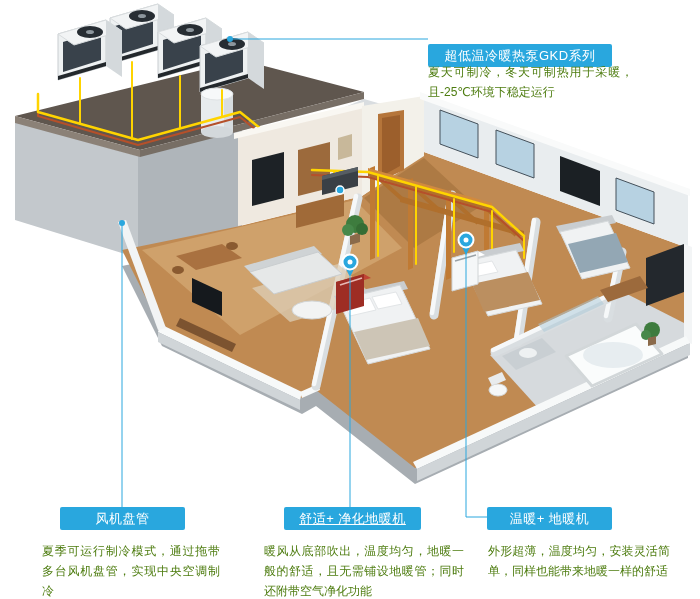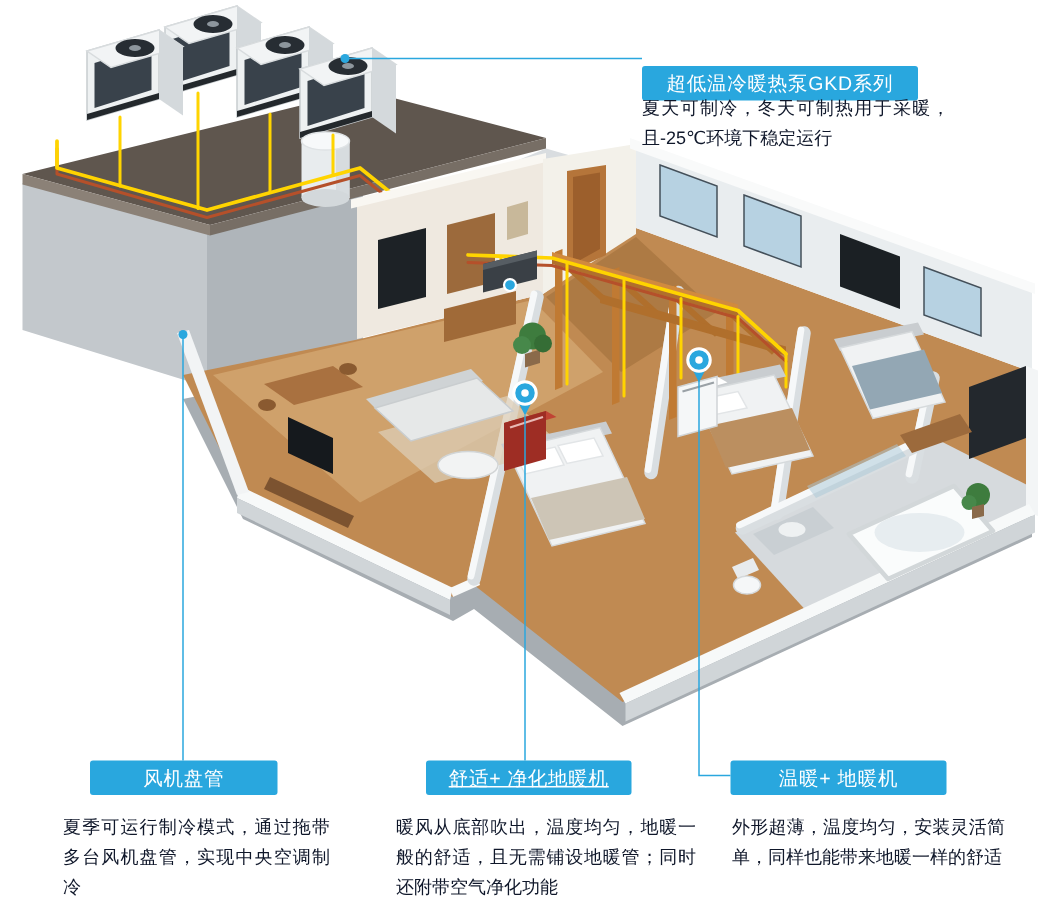"夏天可制冷，冬天可制热用于采暖，且-25℃环境下稳定运行" .callout-desc { color: #0f172a -> #4d7c0f }
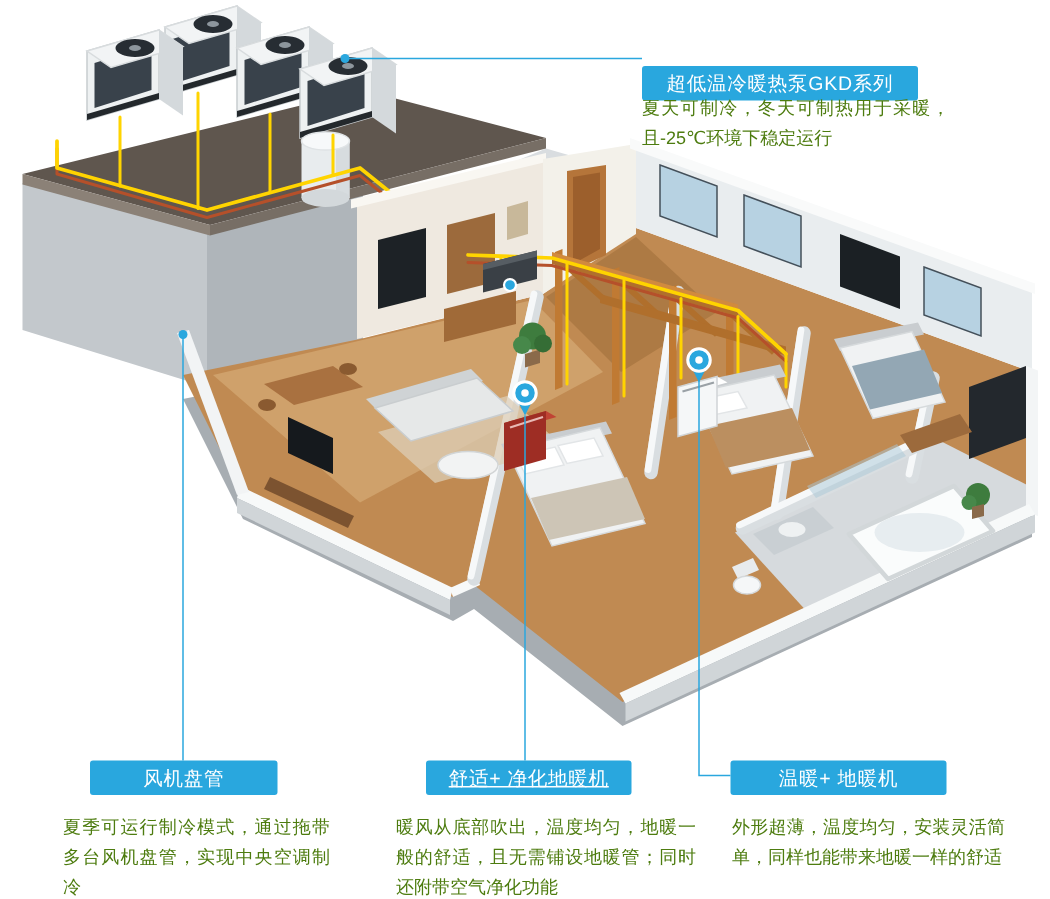"温暖+ 地暖机" #label-warm { width: 144px -> 125px }
